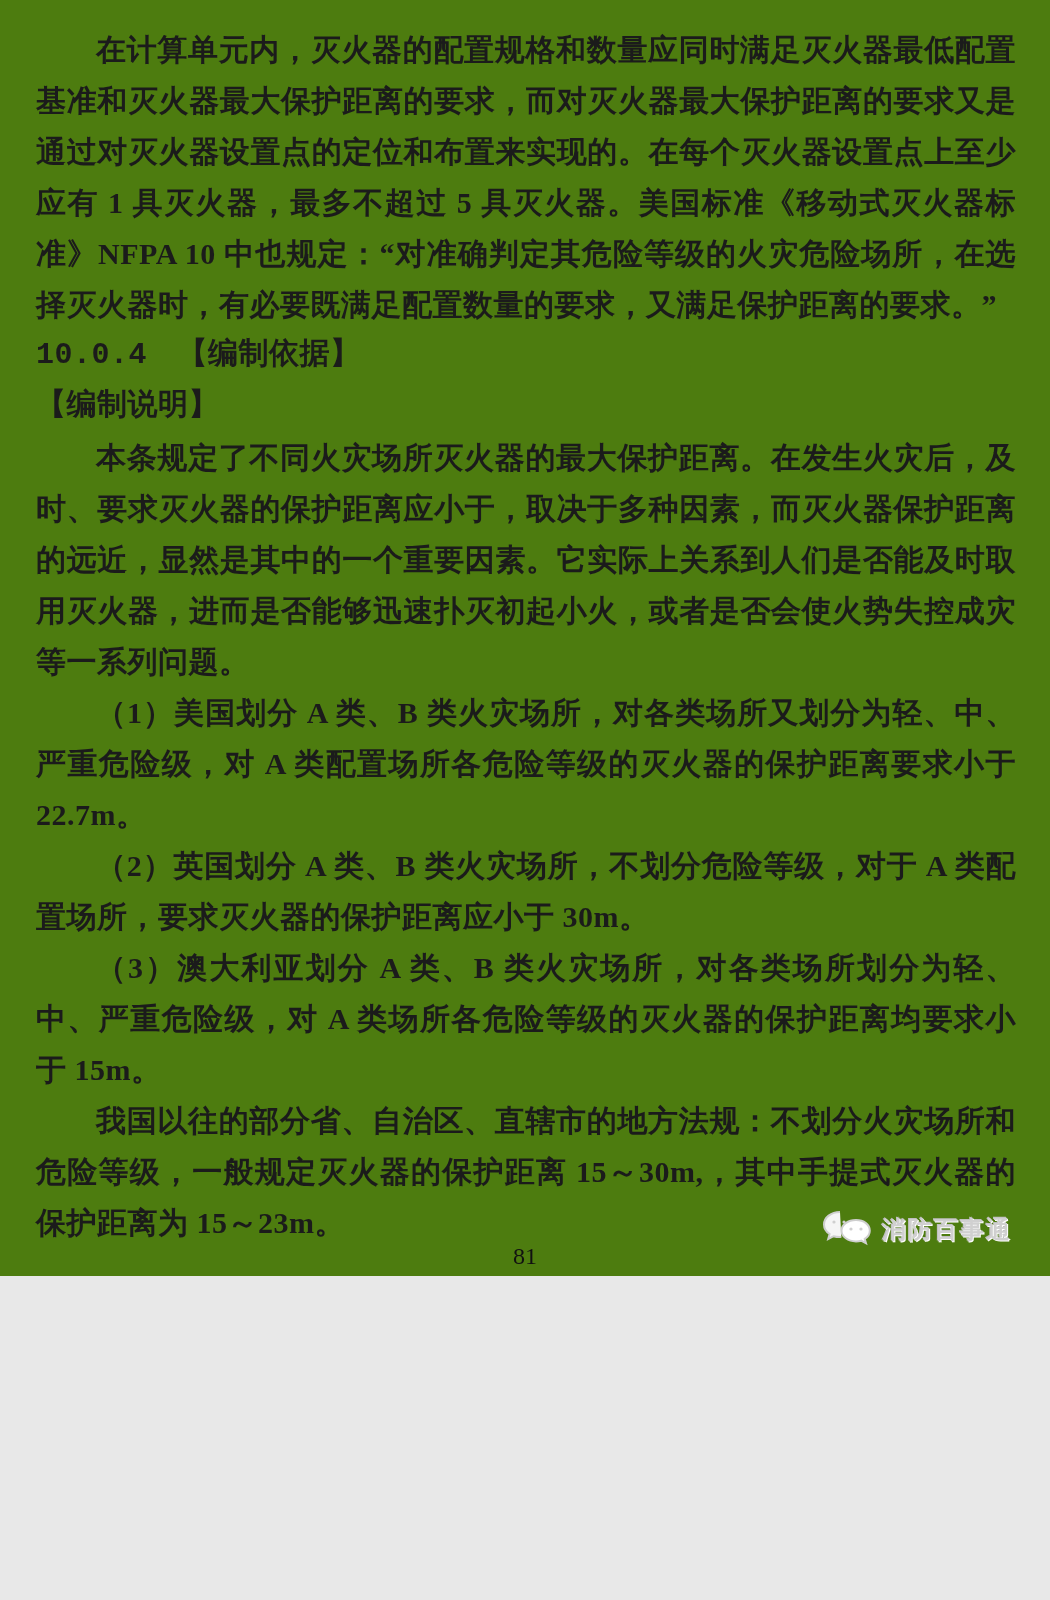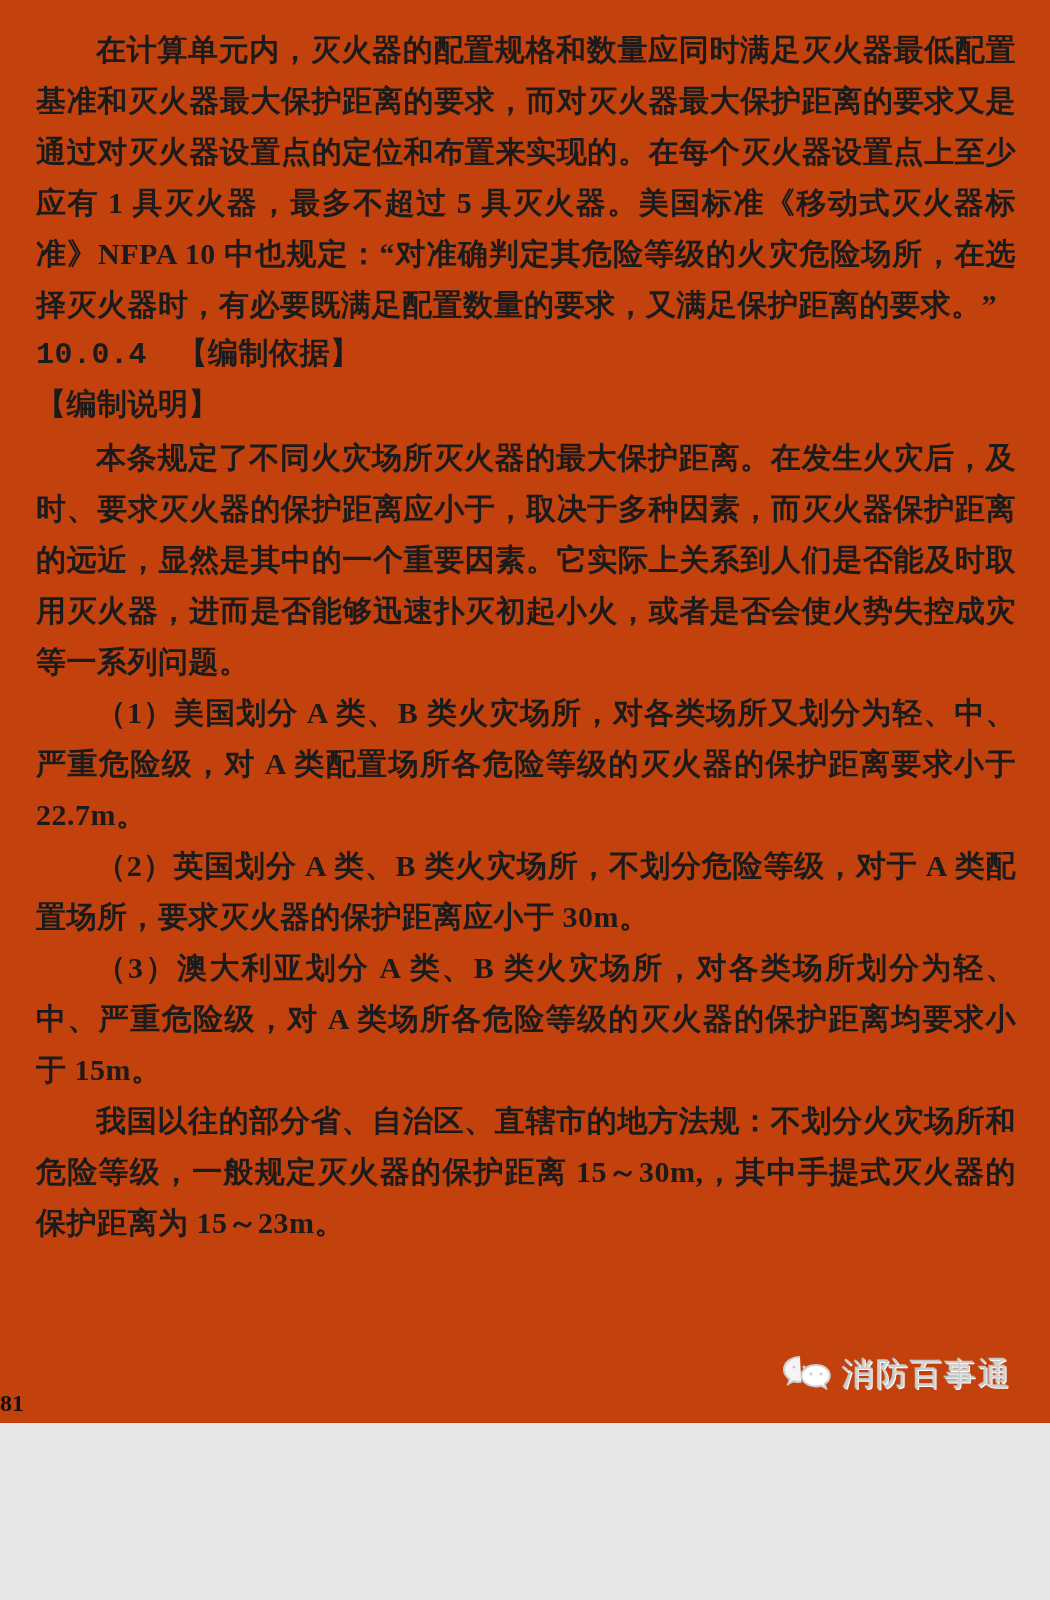"在计算单元内，灭火器的配置规格和数量应同时满足灭火器最低配置基准和灭火器最大保护" .page { background: #c2410c -> #4d7c0f; height: 1423px -> 1276px }
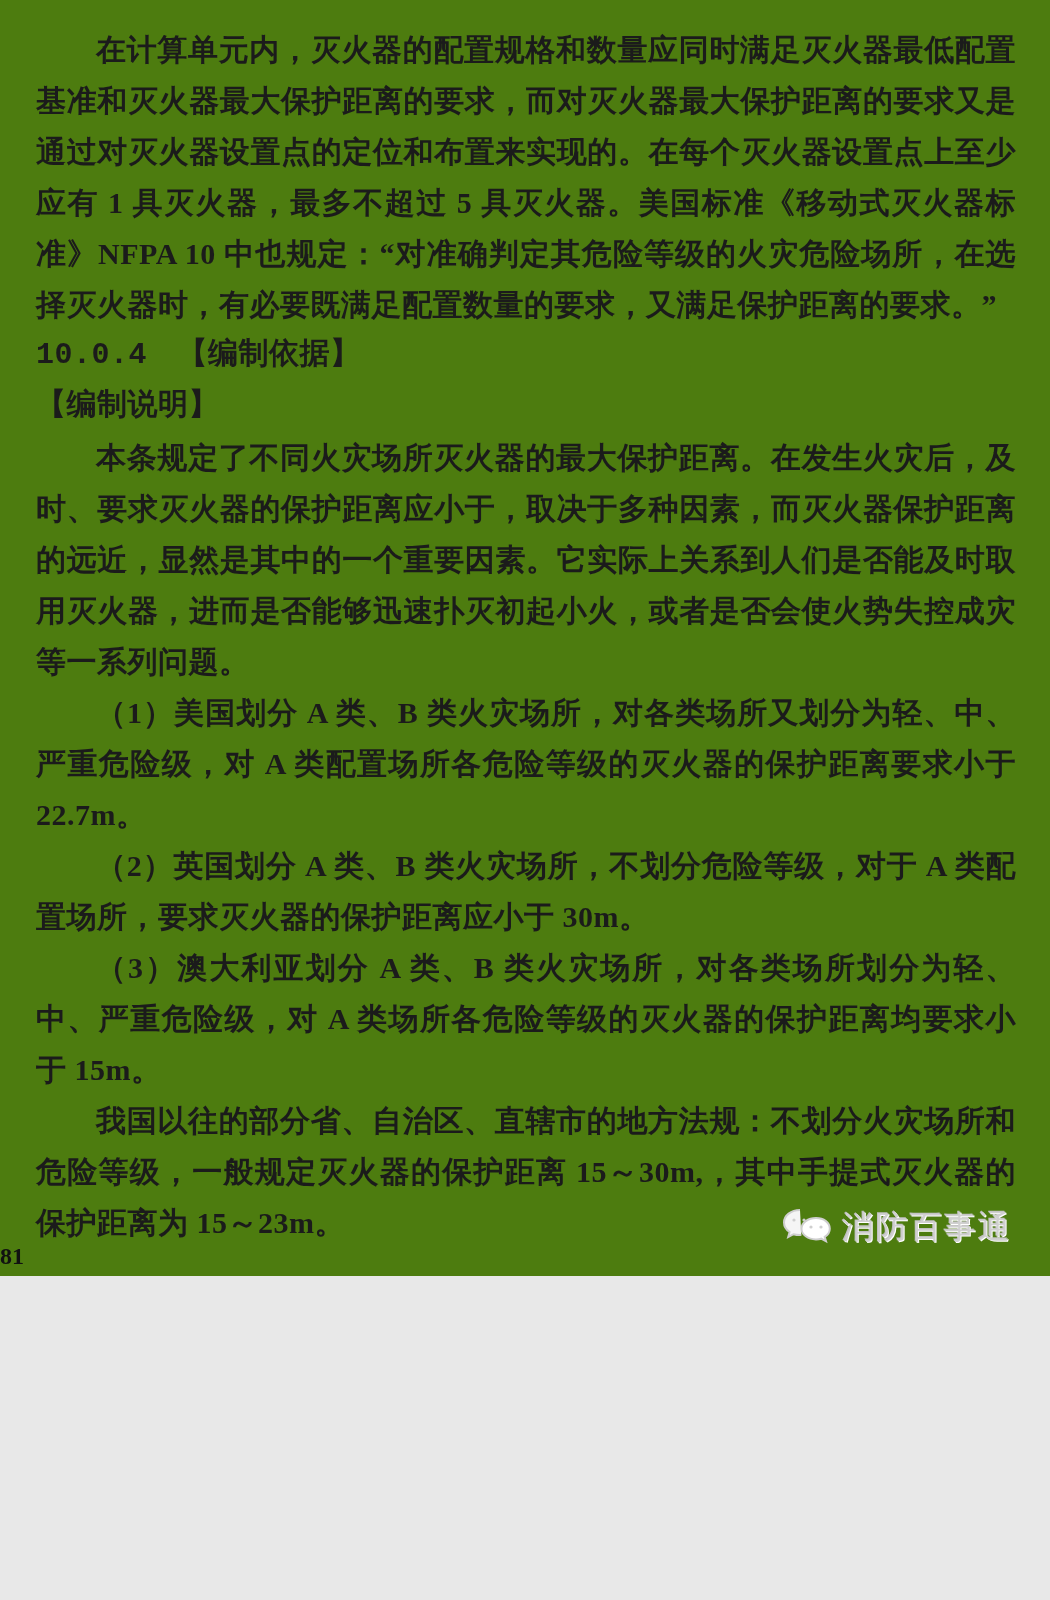"消防百事通" .wm-text { font-size: 32px -> 24px; font-weight: 400 -> 700 }
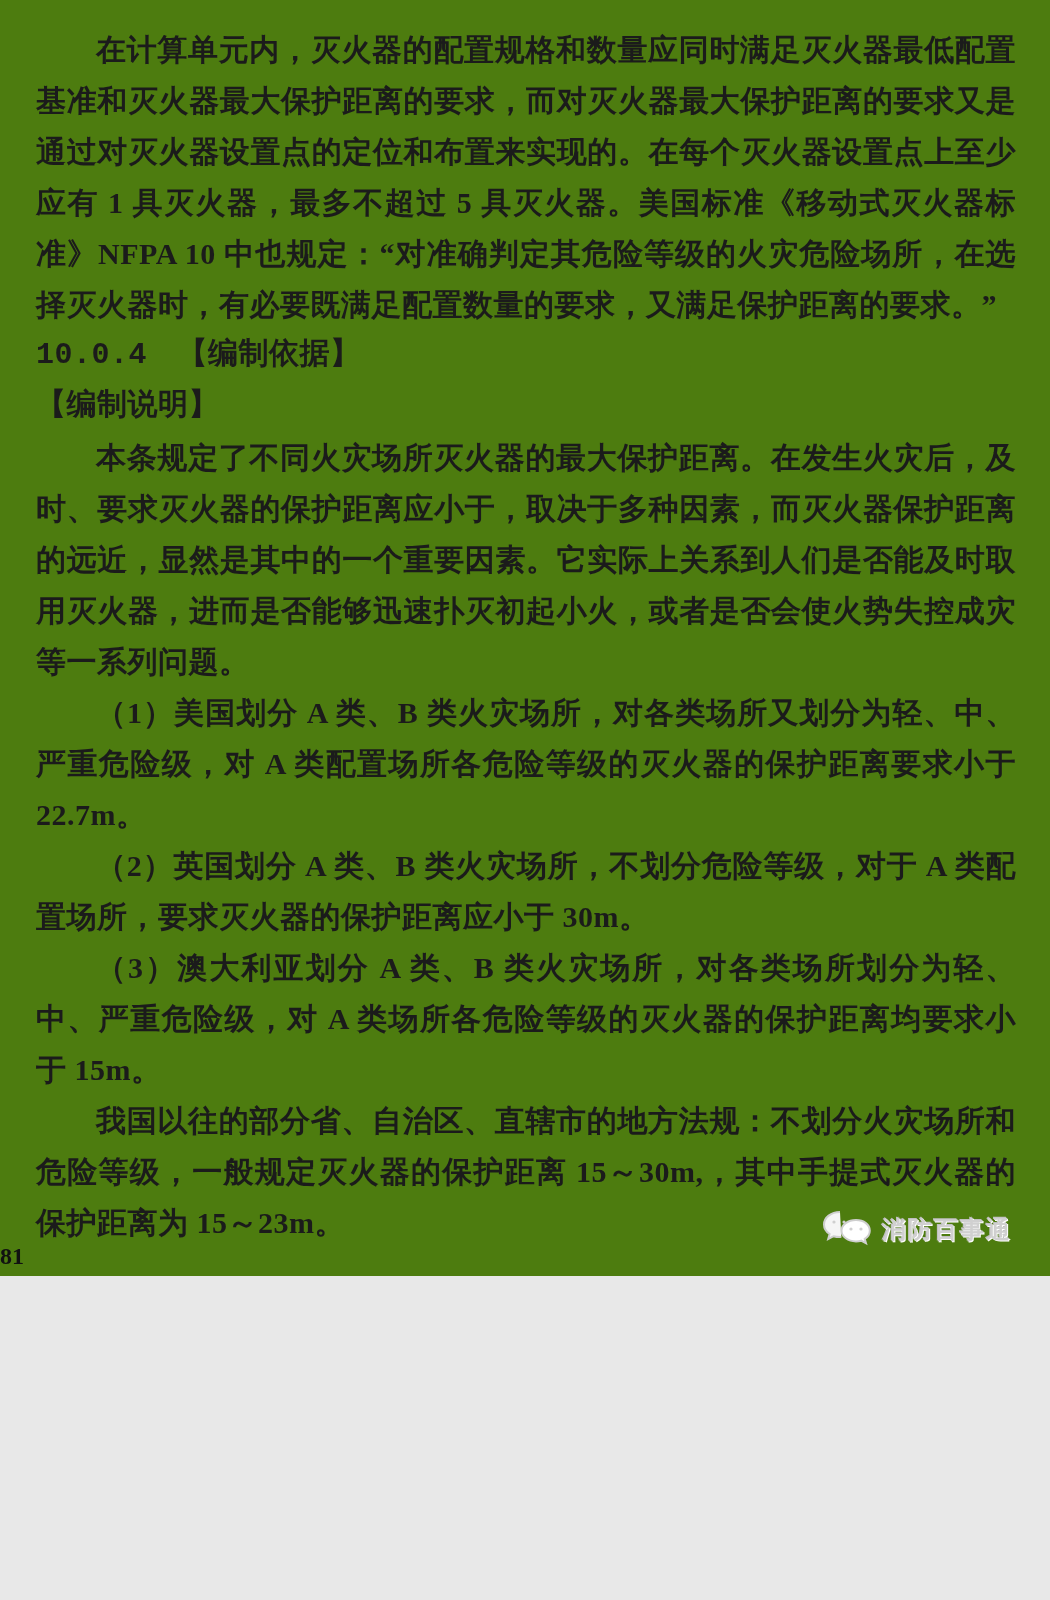"81" .page-number { font-weight: 700 -> 400; text-align: none -> center }
